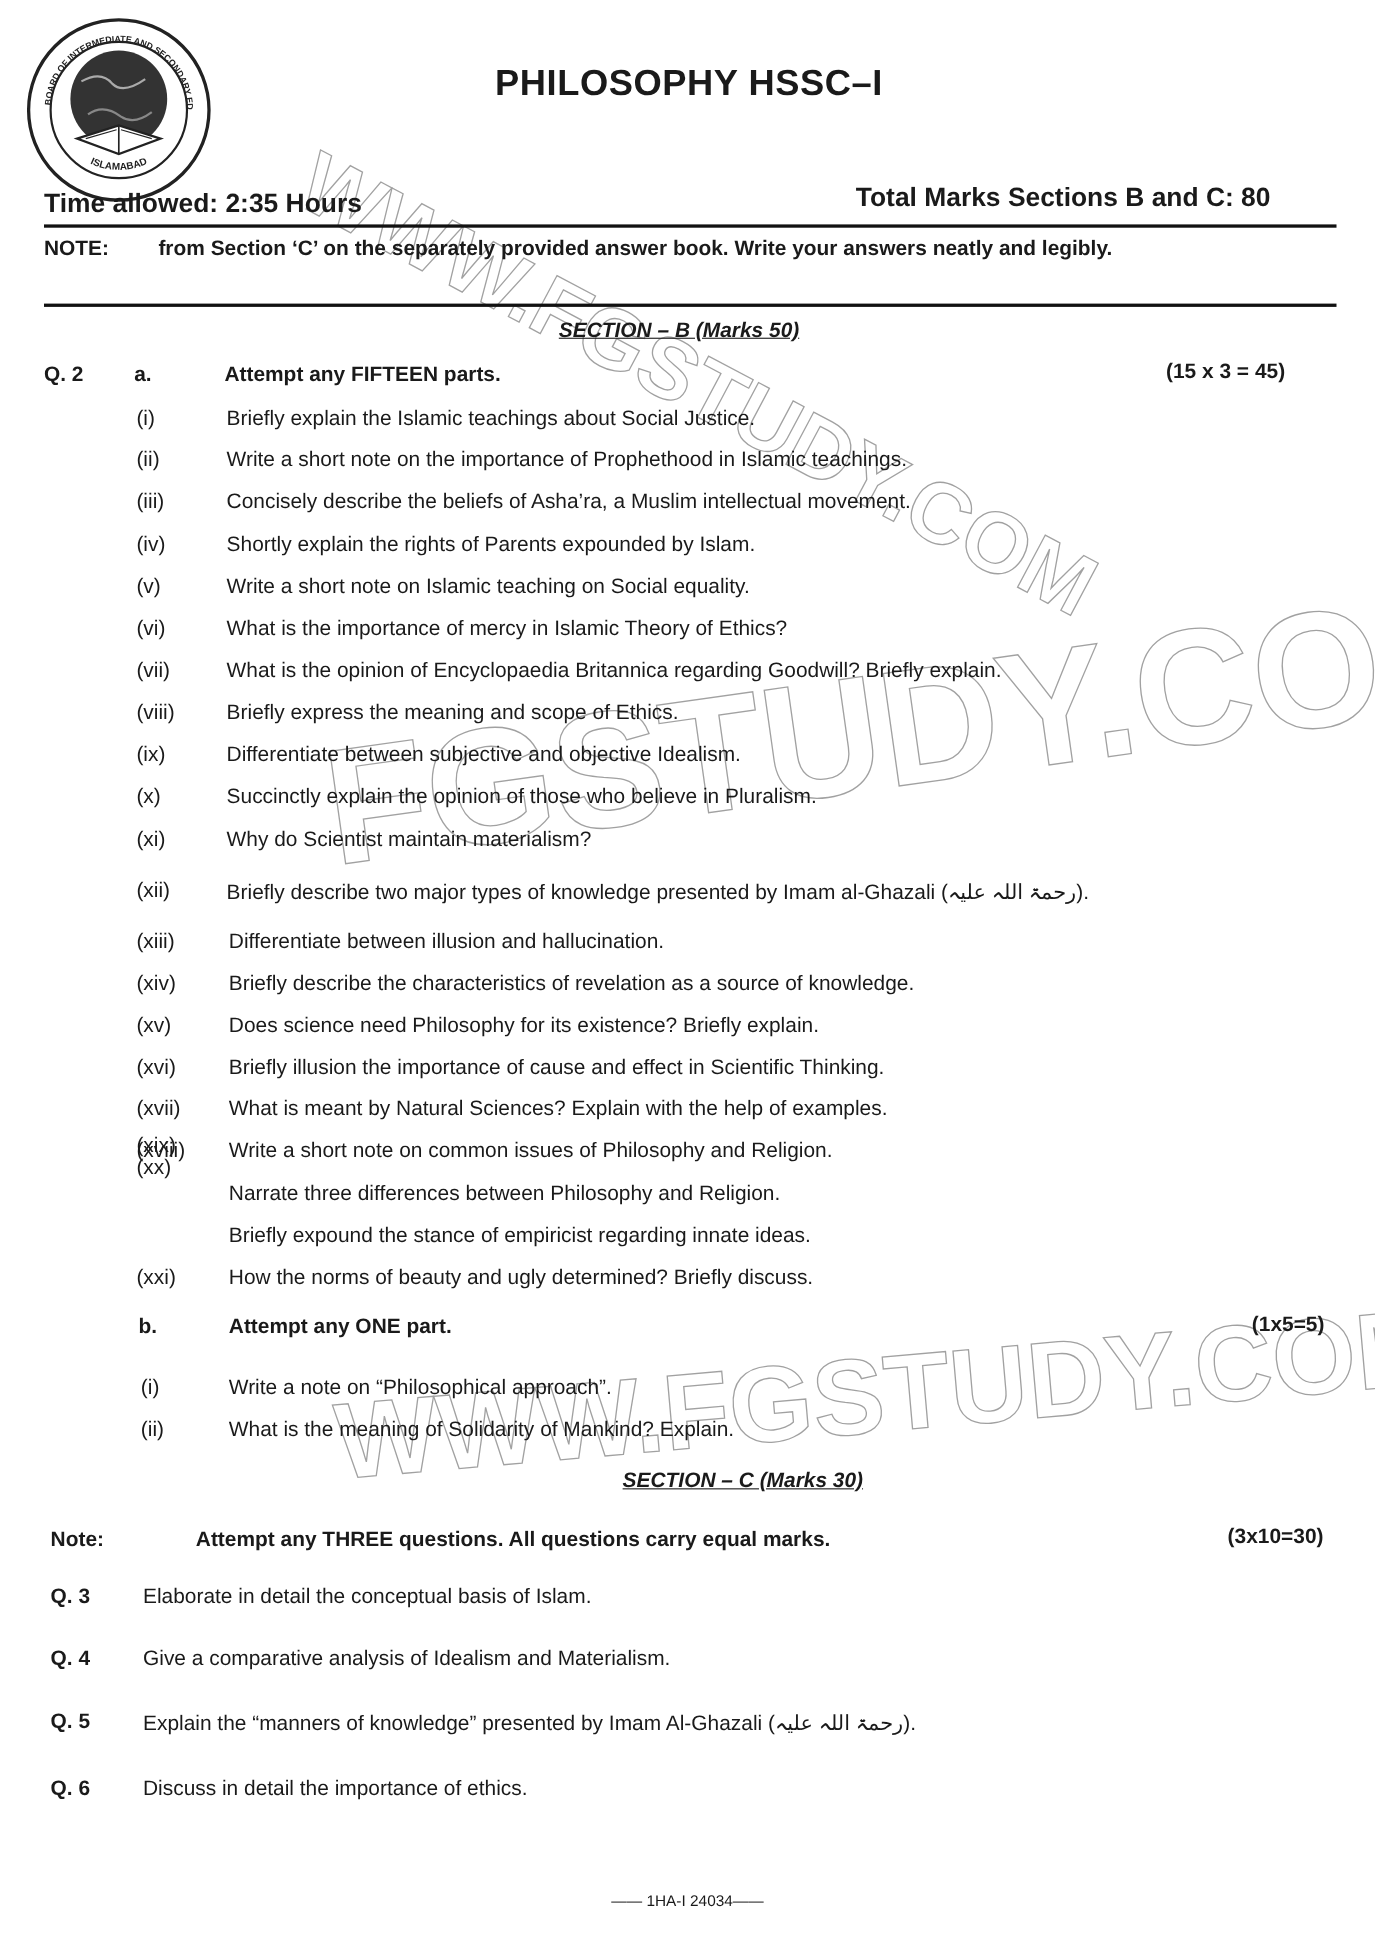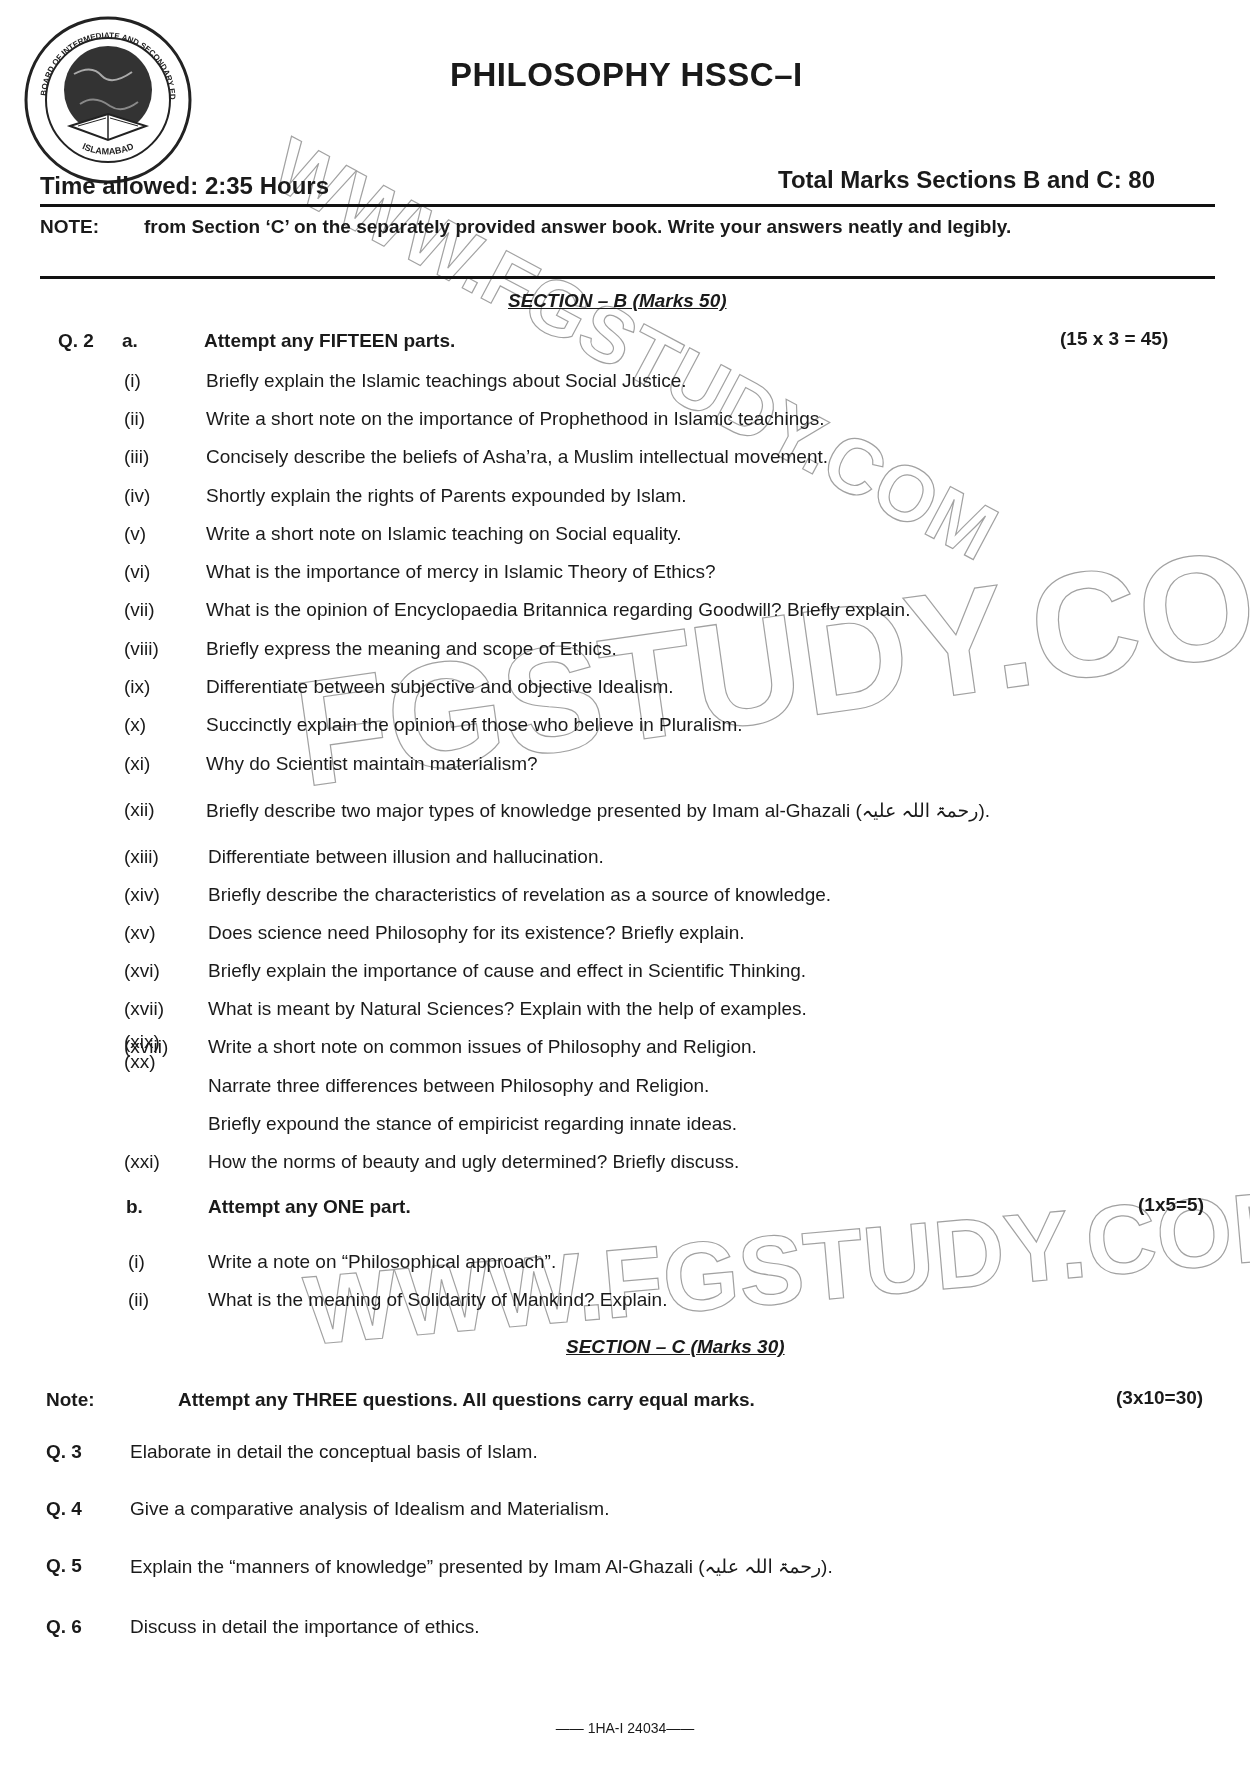"Q. 2" div.abs { margin-left: 18px -> none }
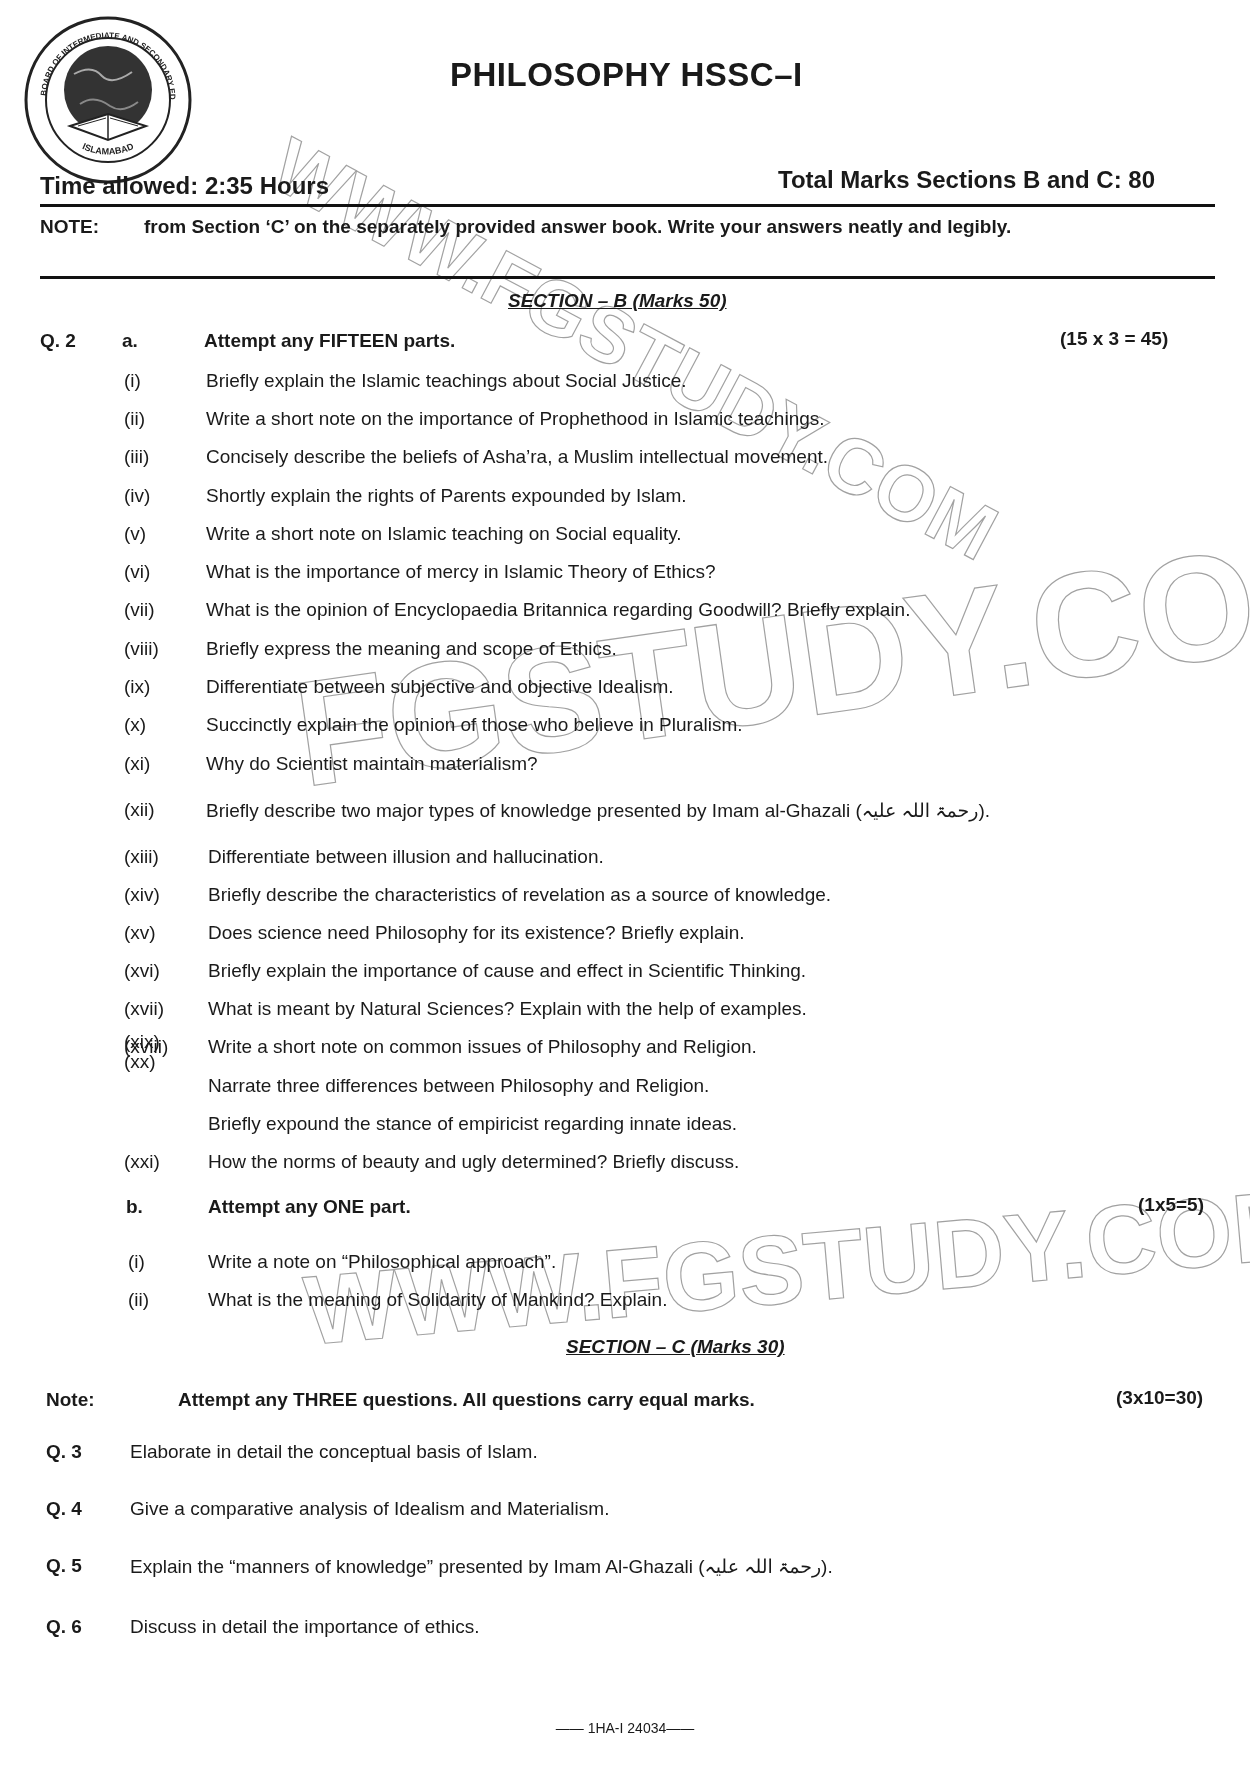"Briefly explain the importance of" div.abs { text: explain -> illusion }
